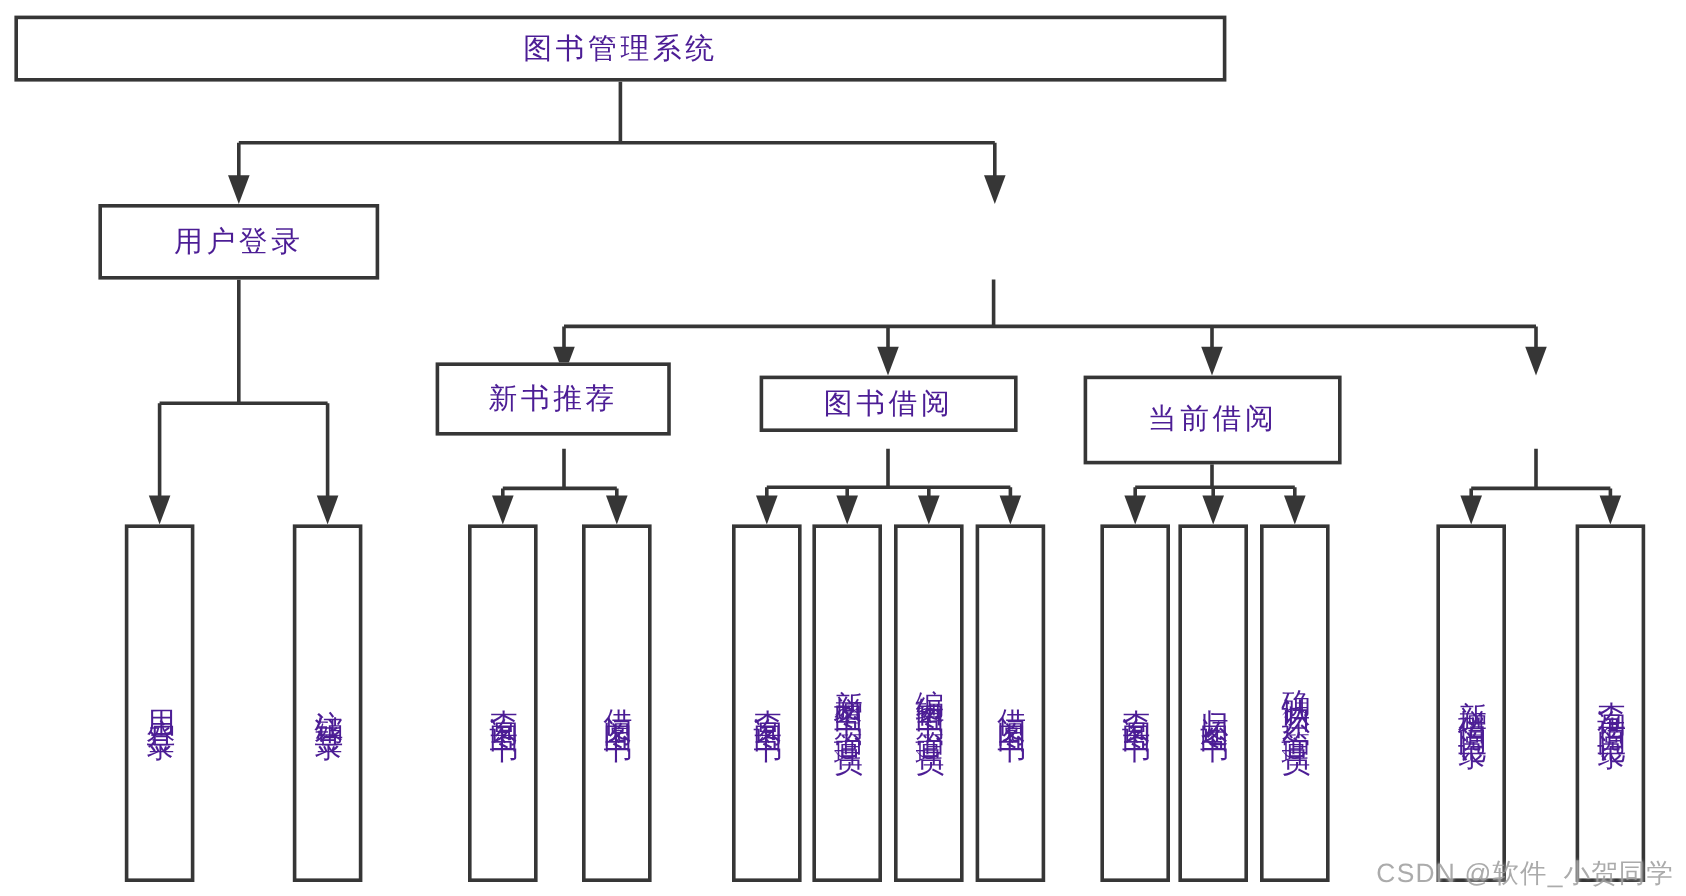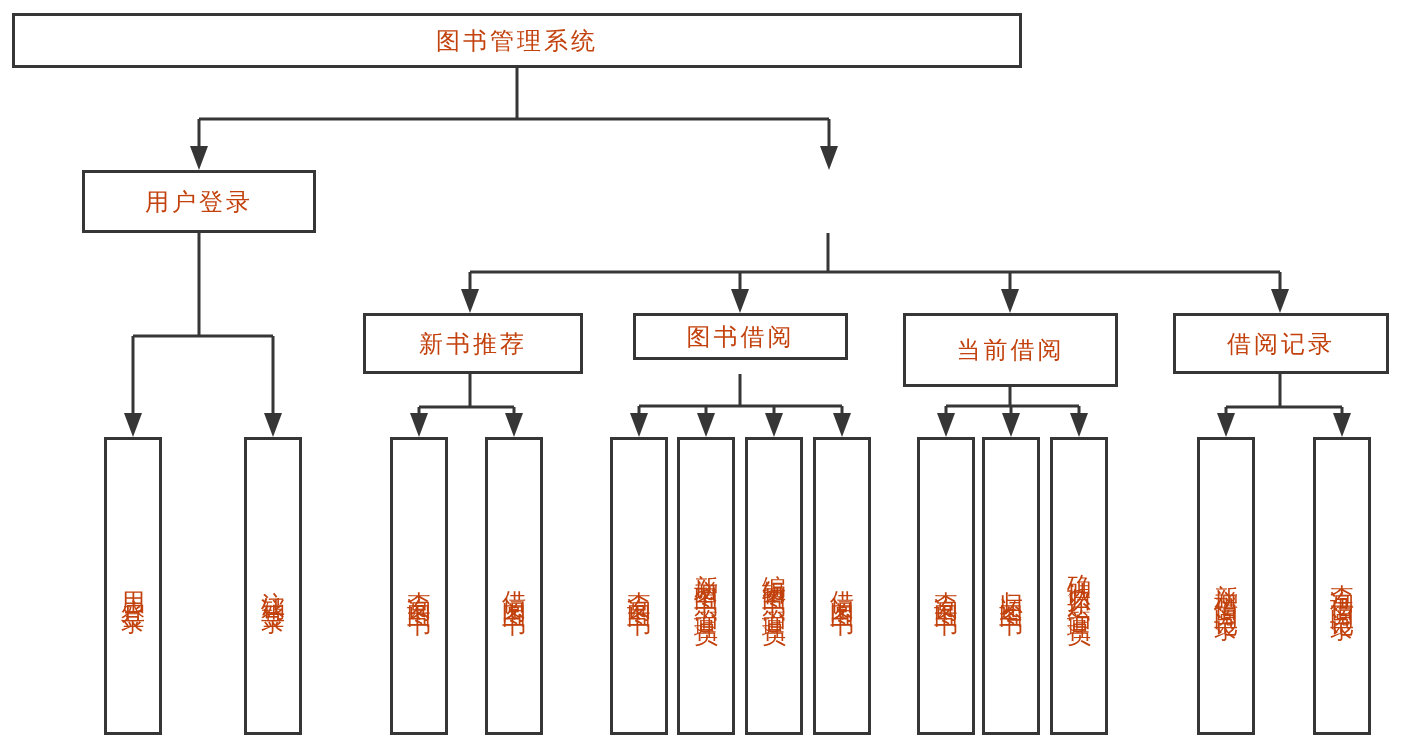"图书管理系统" .box { color: #c2410c -> #4c1d95 }
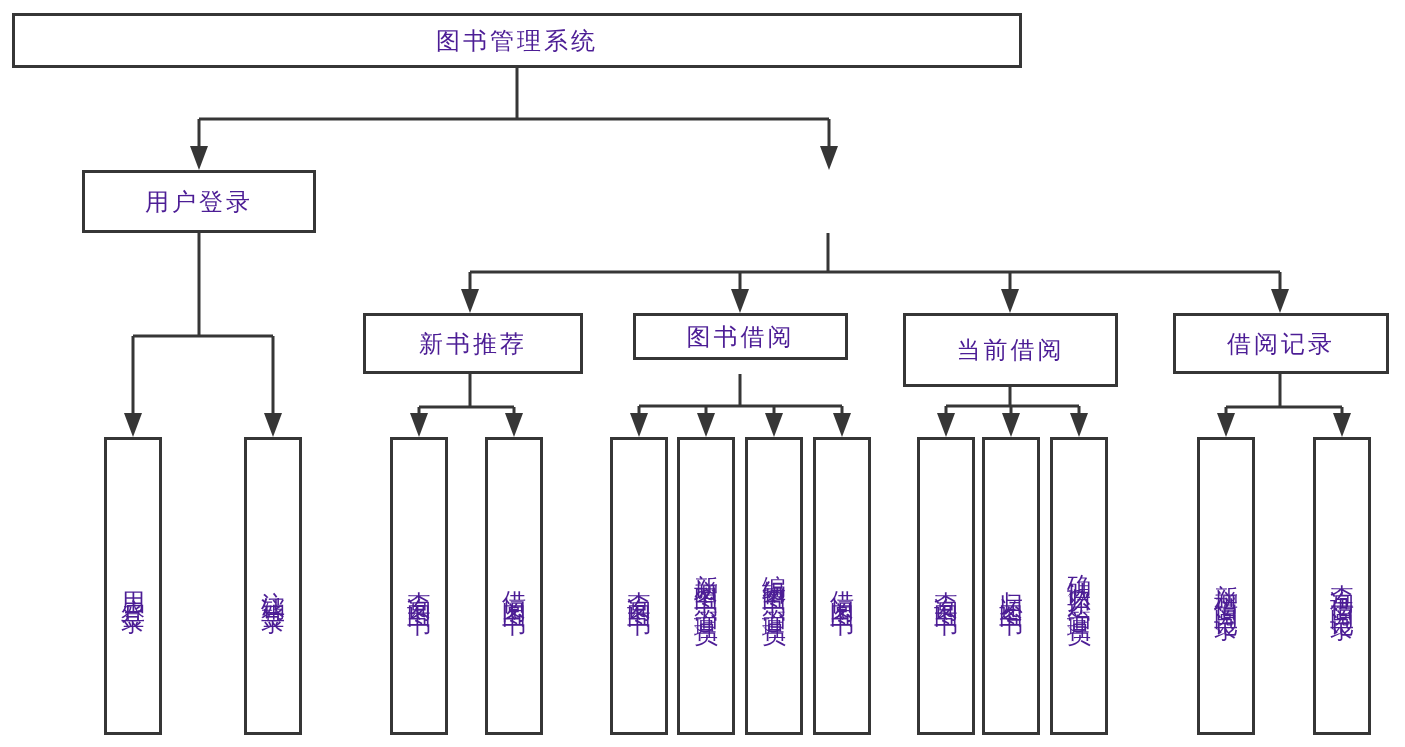"新书推荐" div.box { top: 313px -> 302px; width: 220px -> 196px }
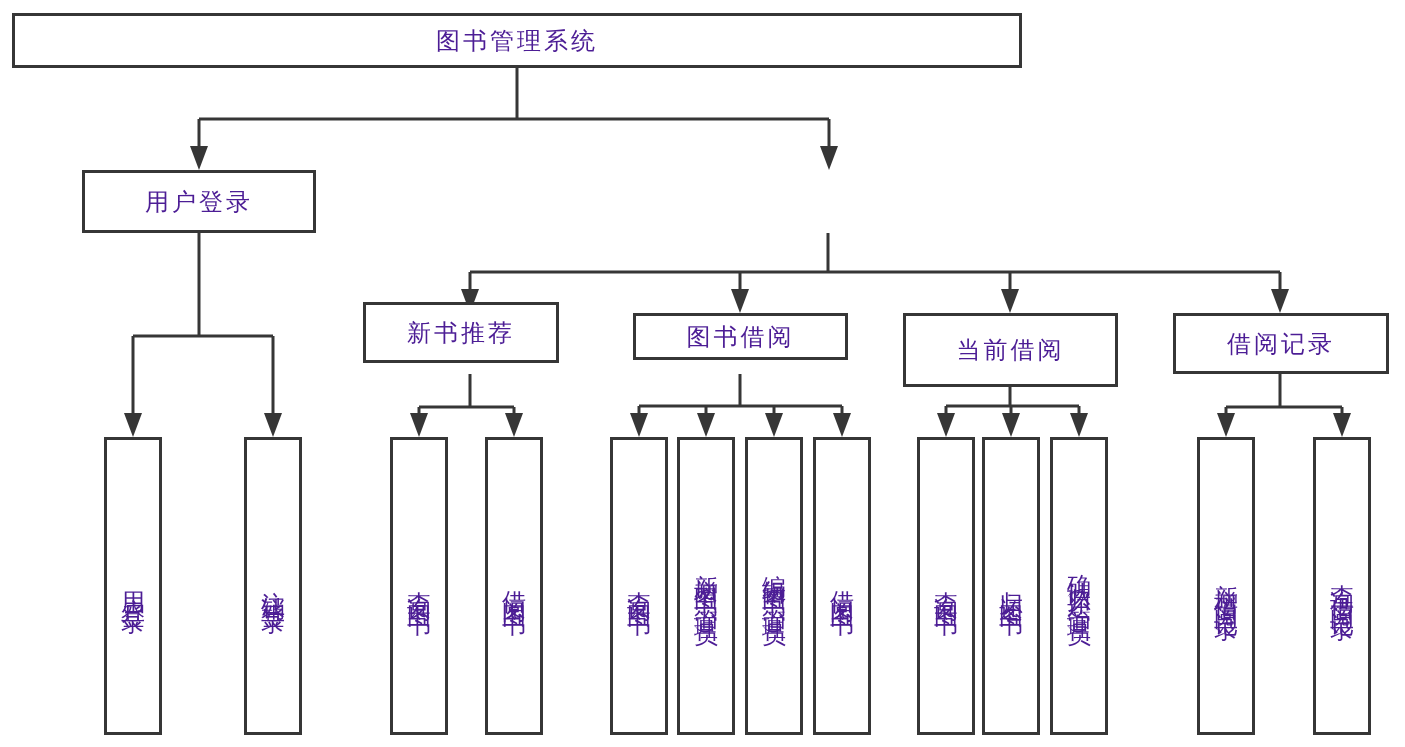"借阅记录" div.box { html: <div>借阅记录</div> -> none }
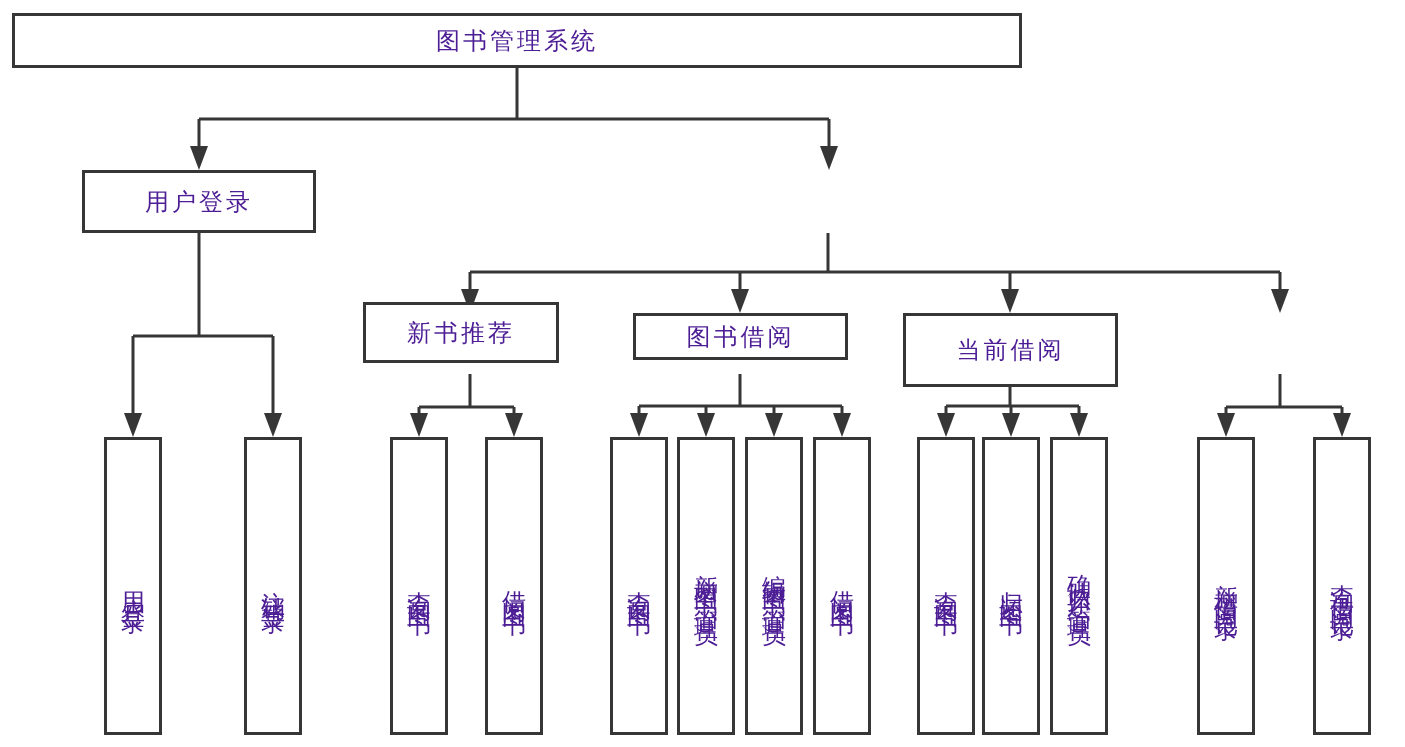"CSDN @软件_小贺同学" div { html: none -> <div>CSDN @软件_小贺同学</div> }
